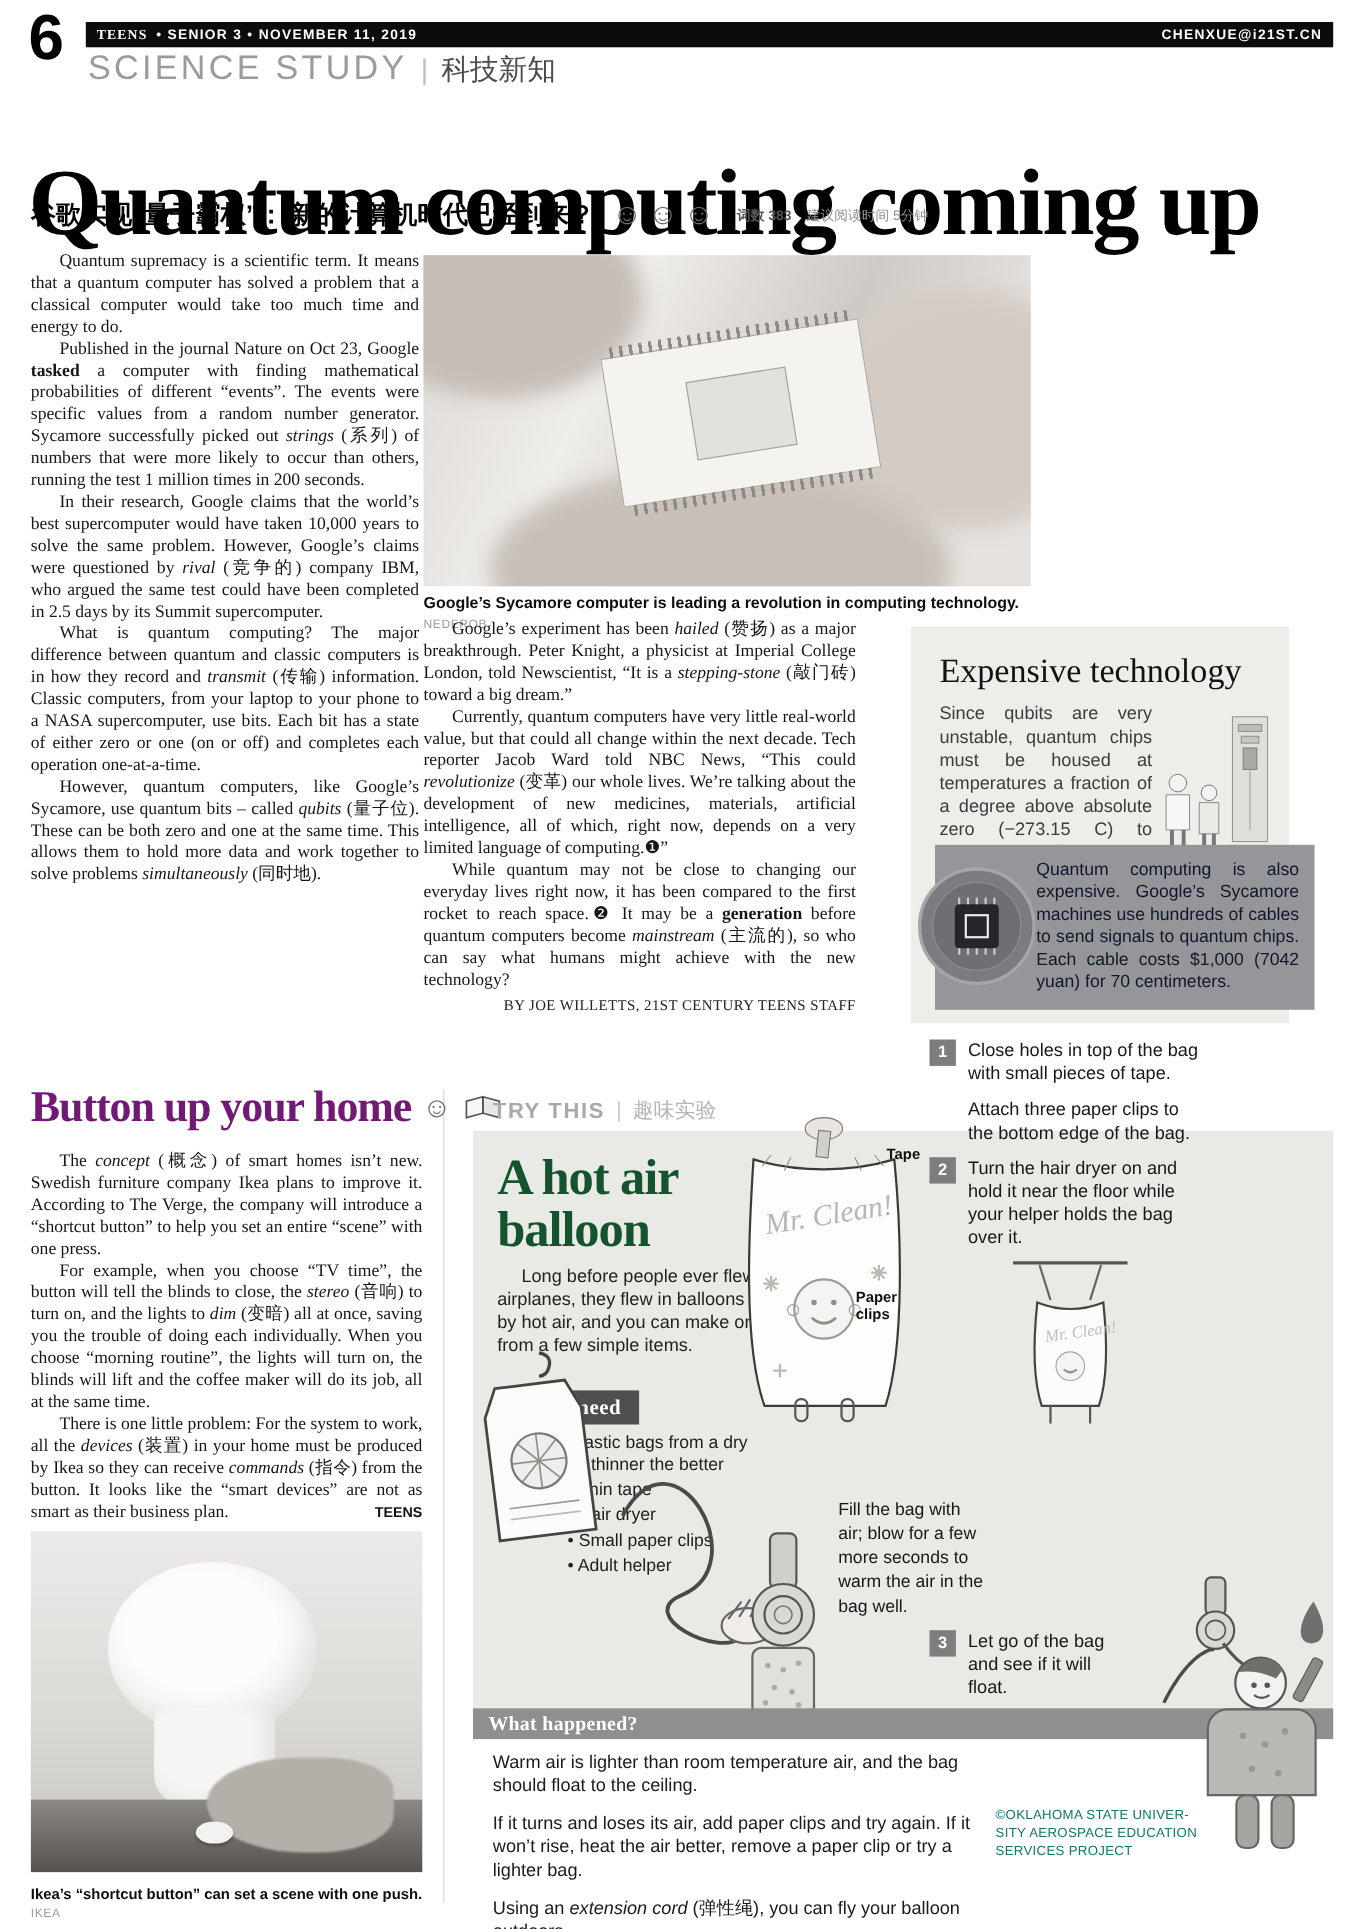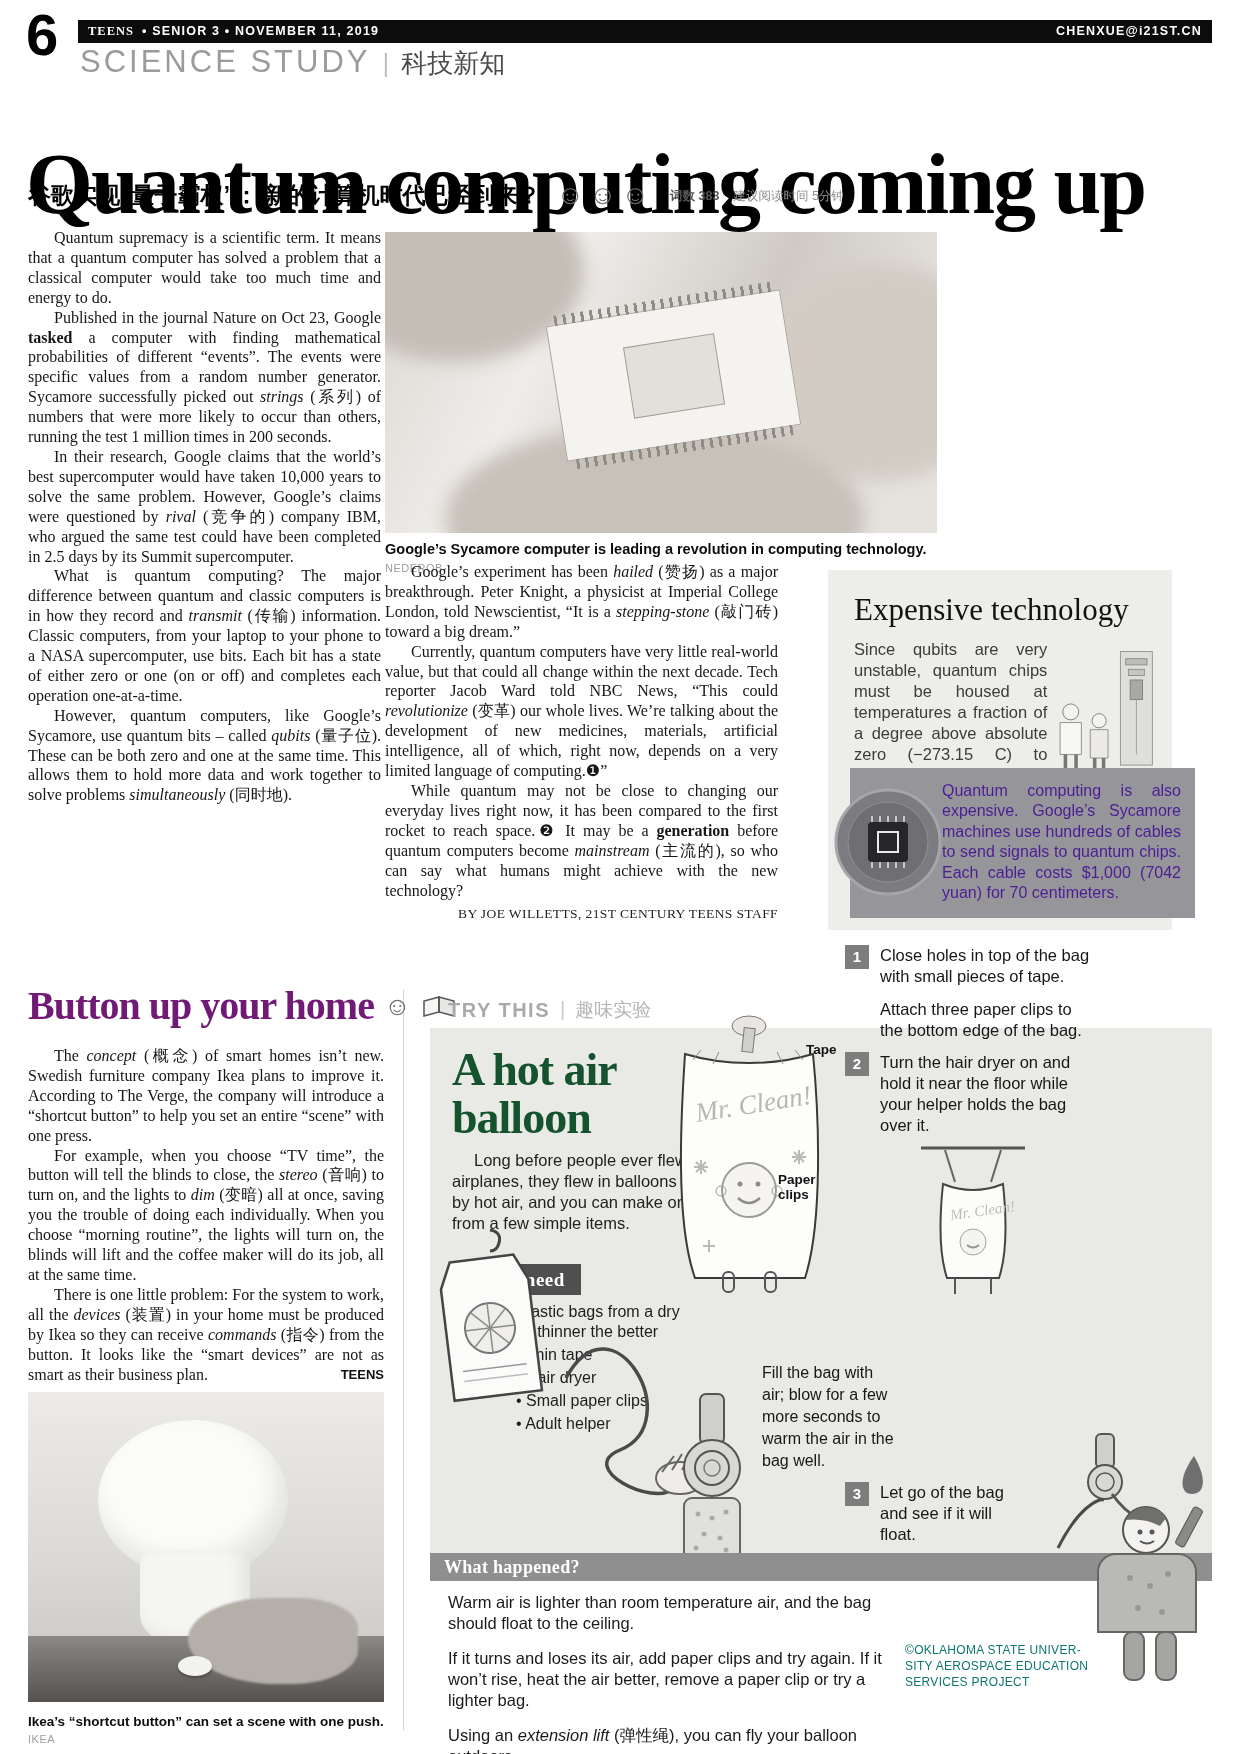"Quantum computing is also expensive." .callout { color: #4c1d95 -> #0f172a }
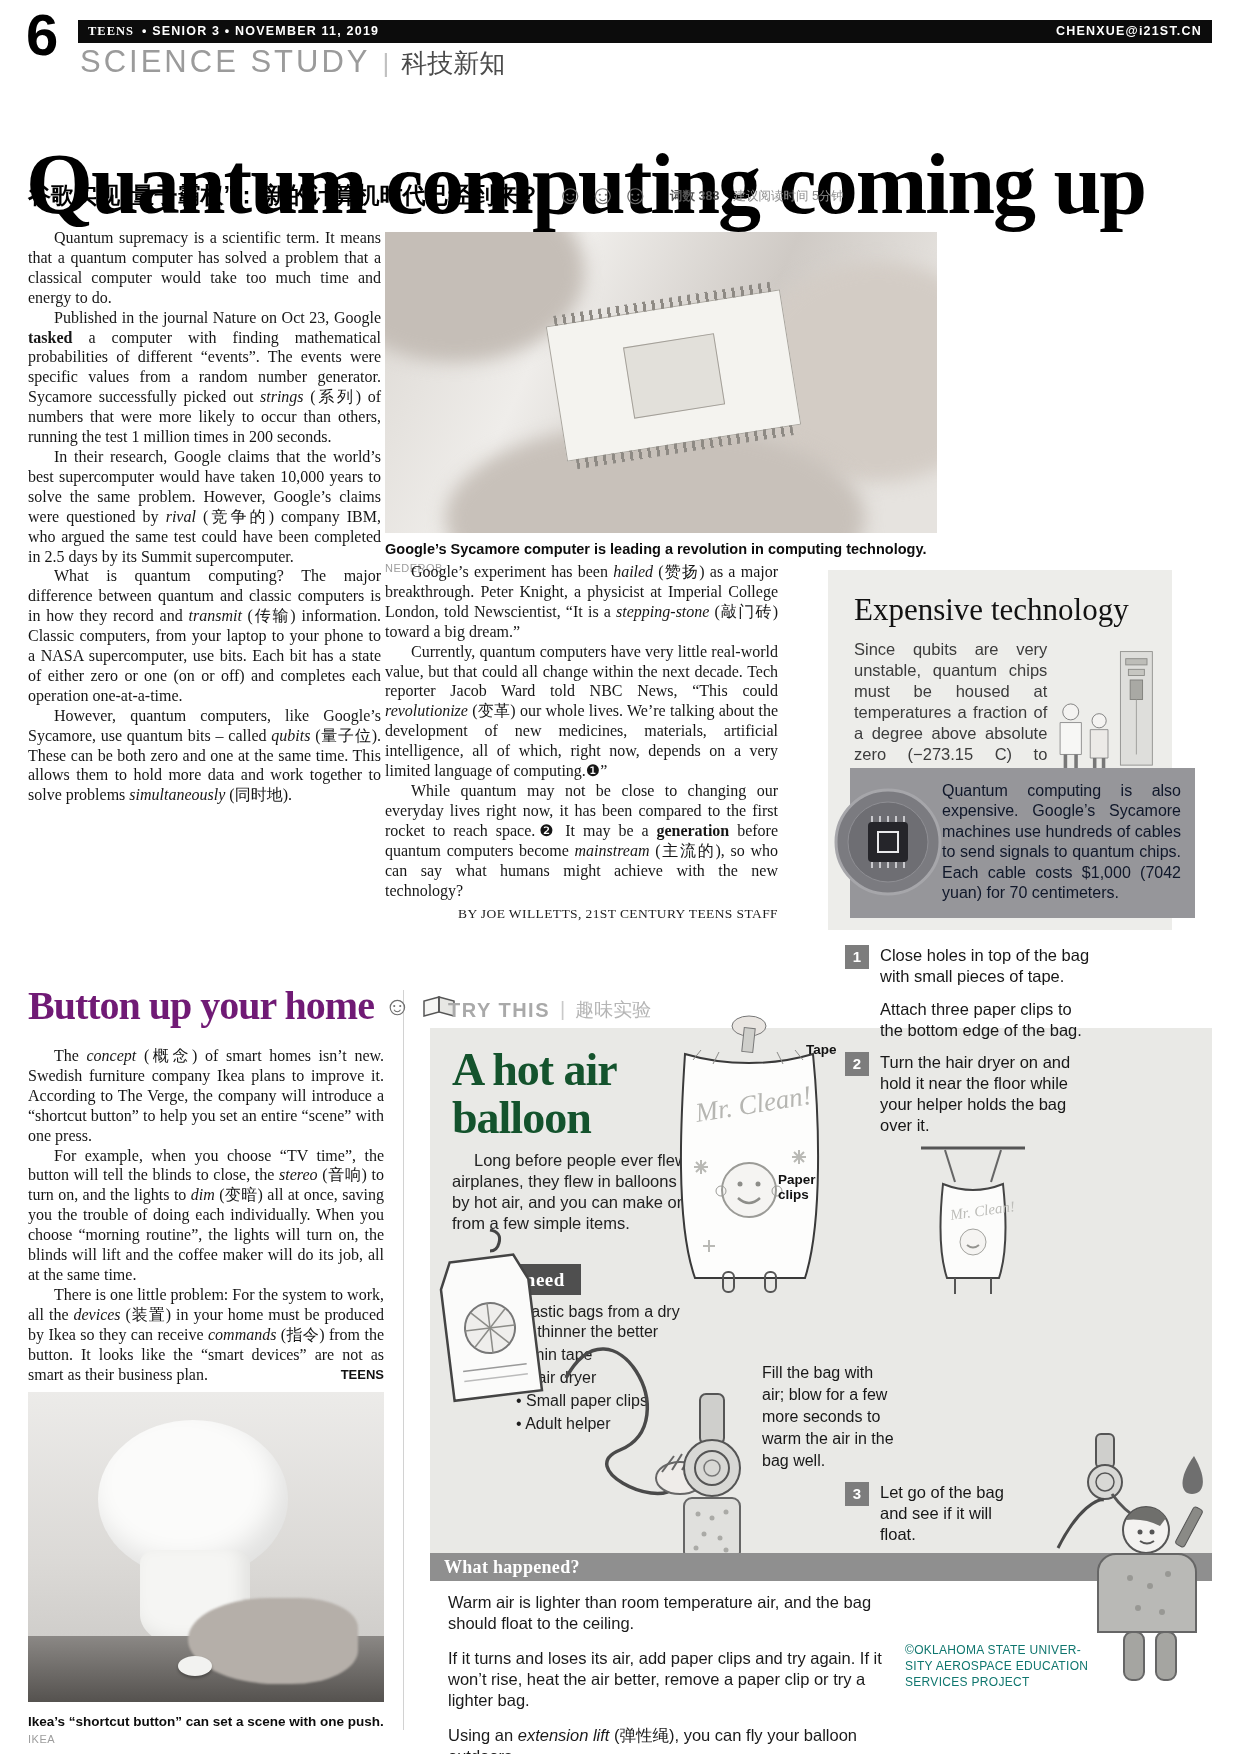"extension lift" i { text: lift -> cord }
